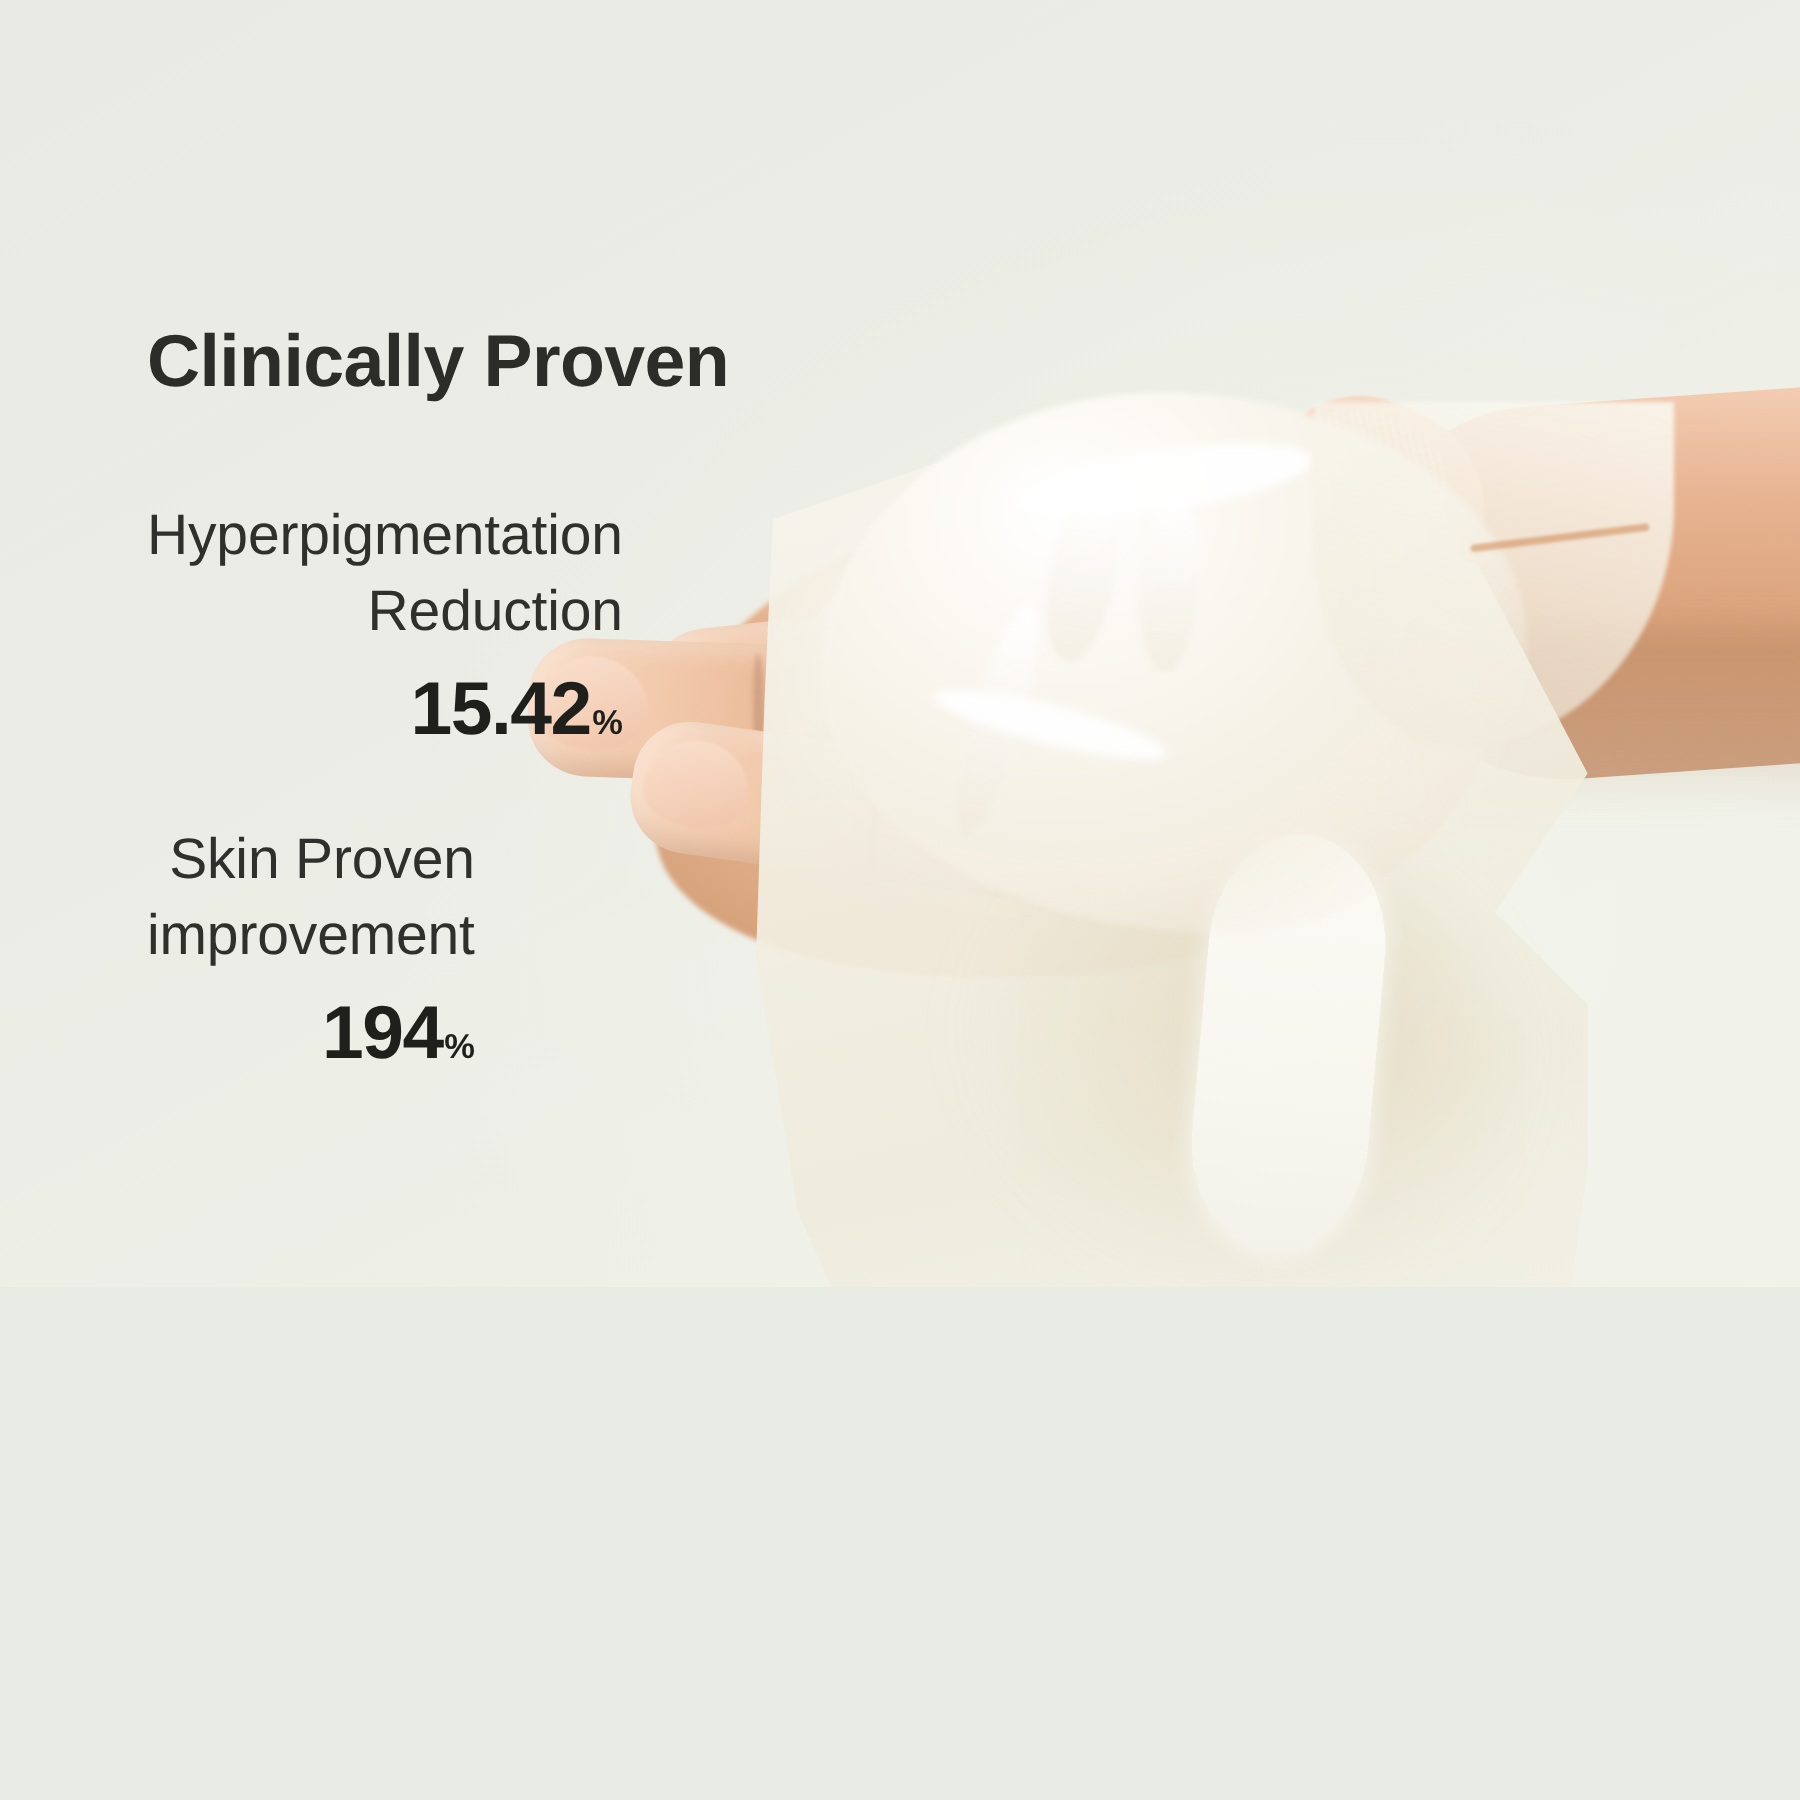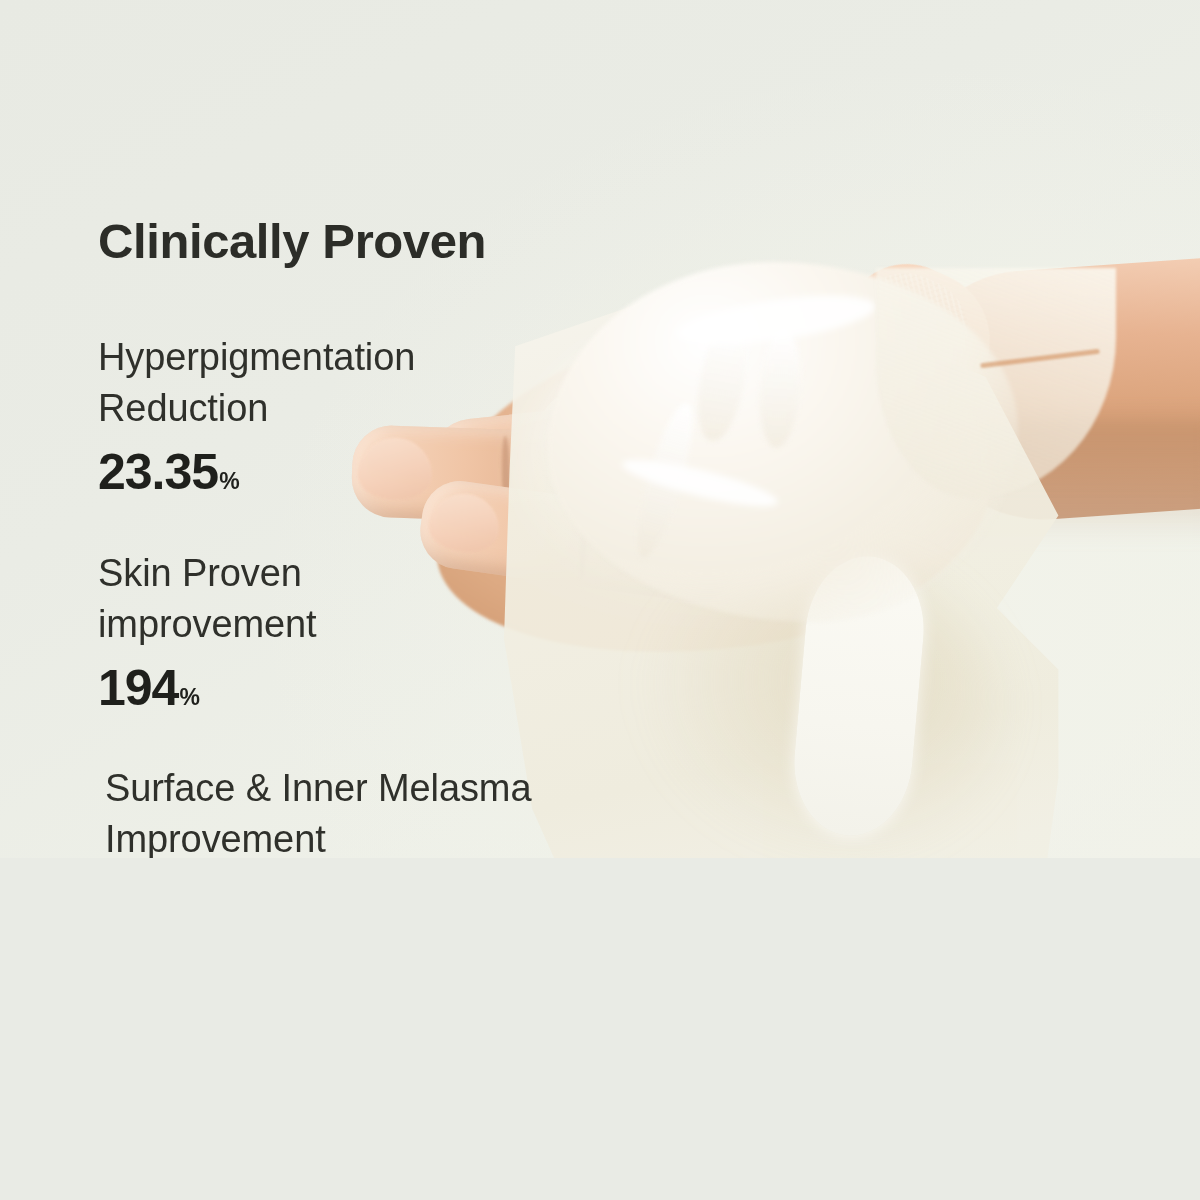"Clinically Proven" #canvas { text-align: none -> right }
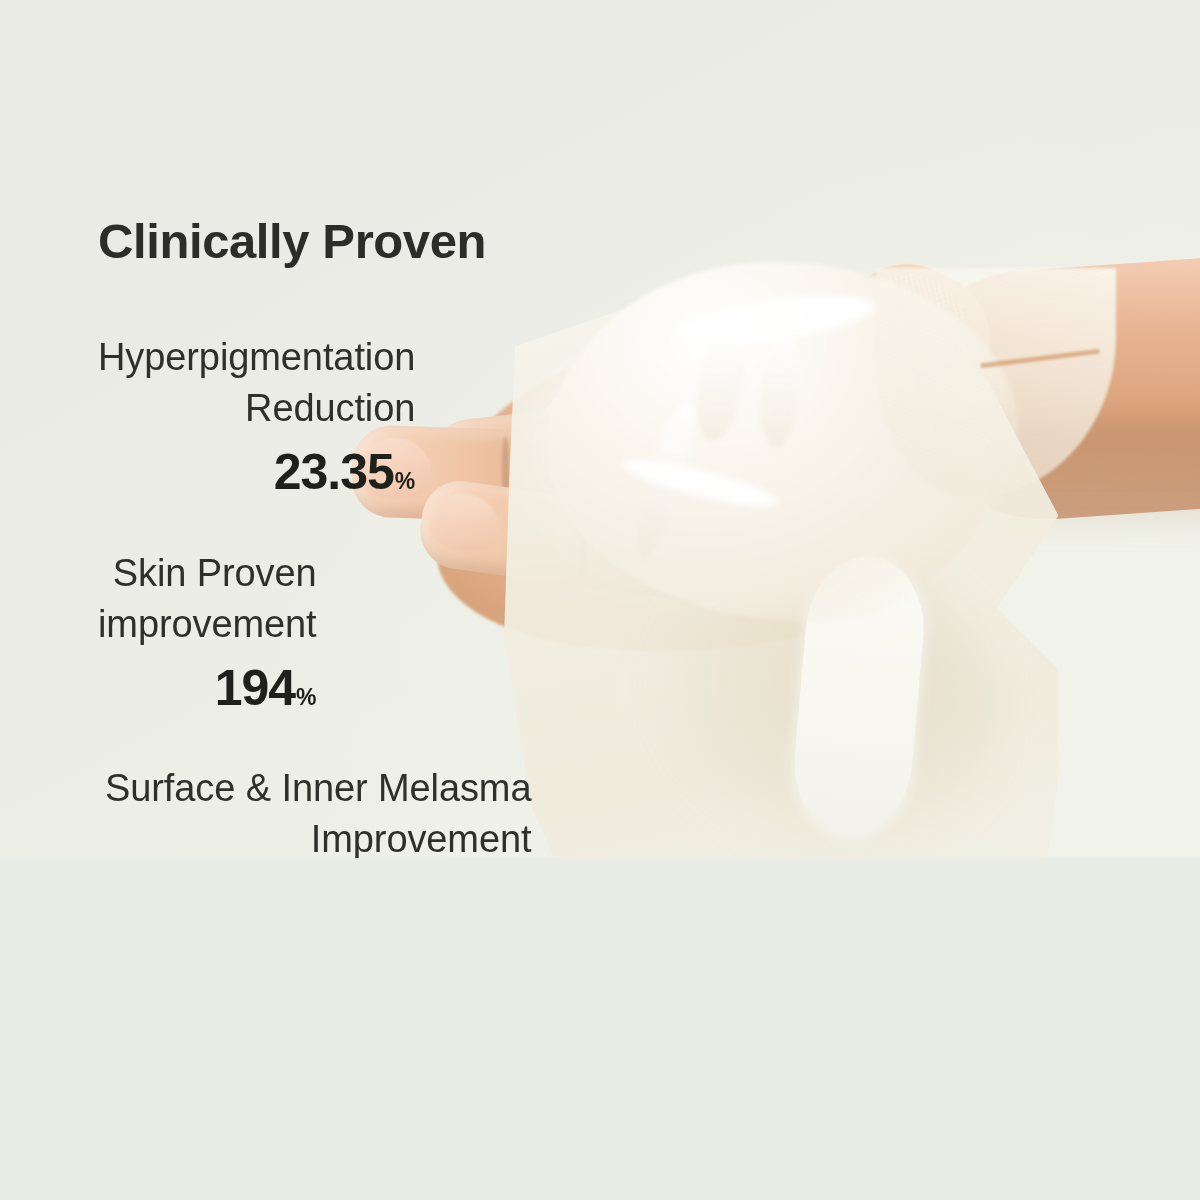"23.35" span { text: 23.35 -> 15.42 }
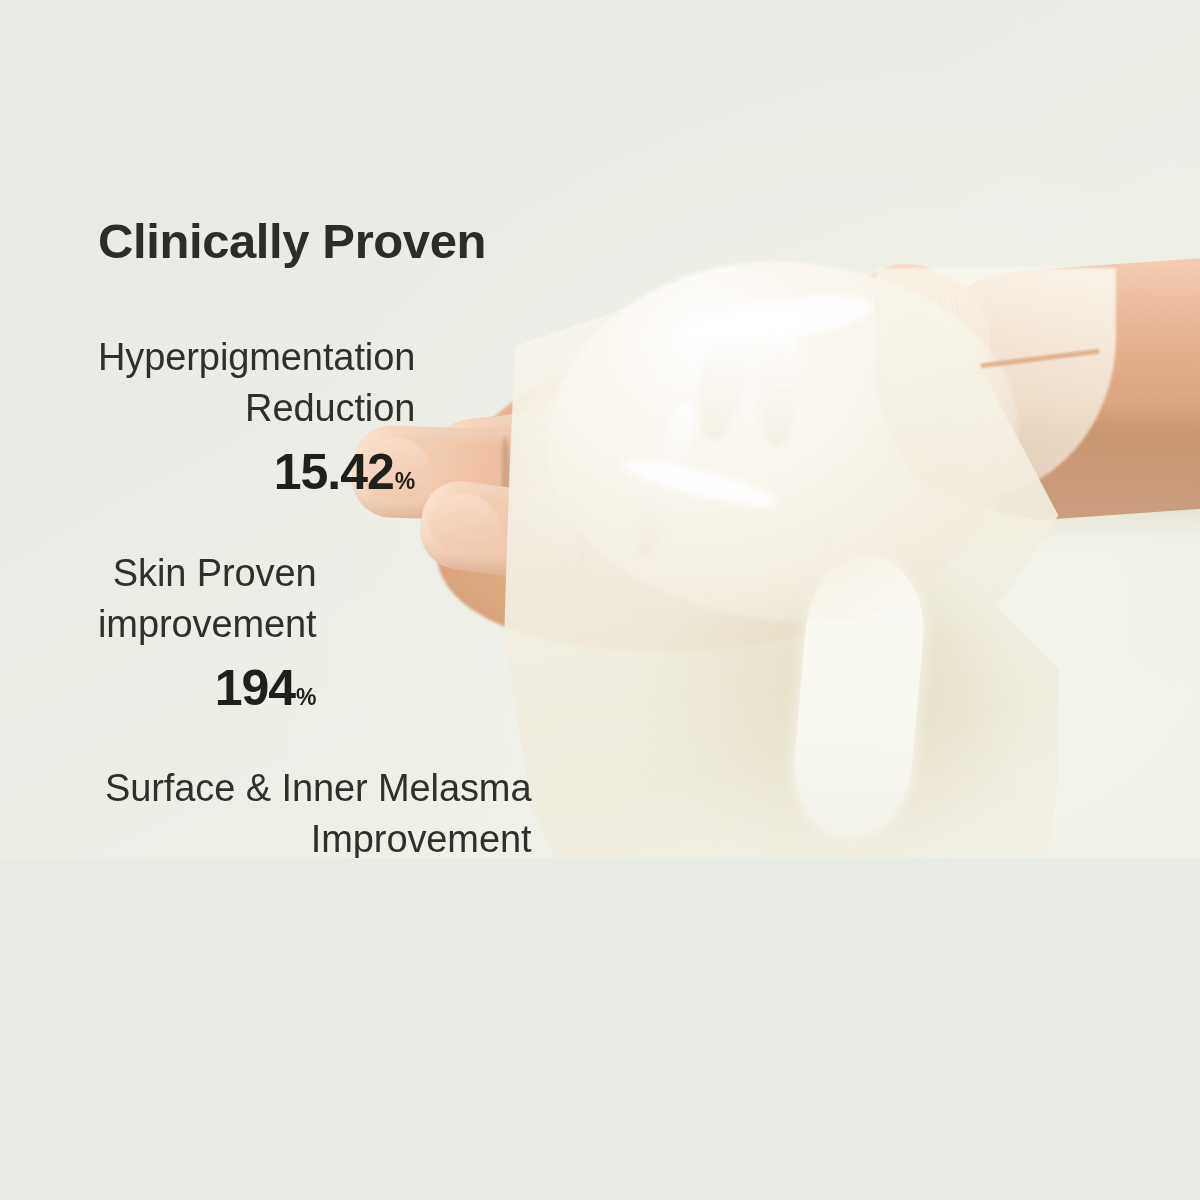"Surface & Inner Melasma" div.stat { html: <div> <div>Surface &amp; Inner Melasma Improvement</div> <div> <span>100</span><span>%</span> </div> </div> -> none }
